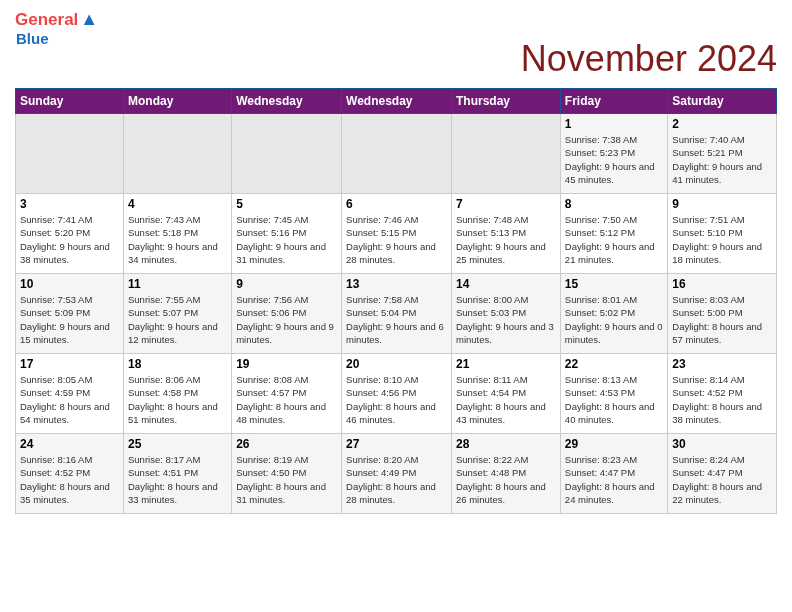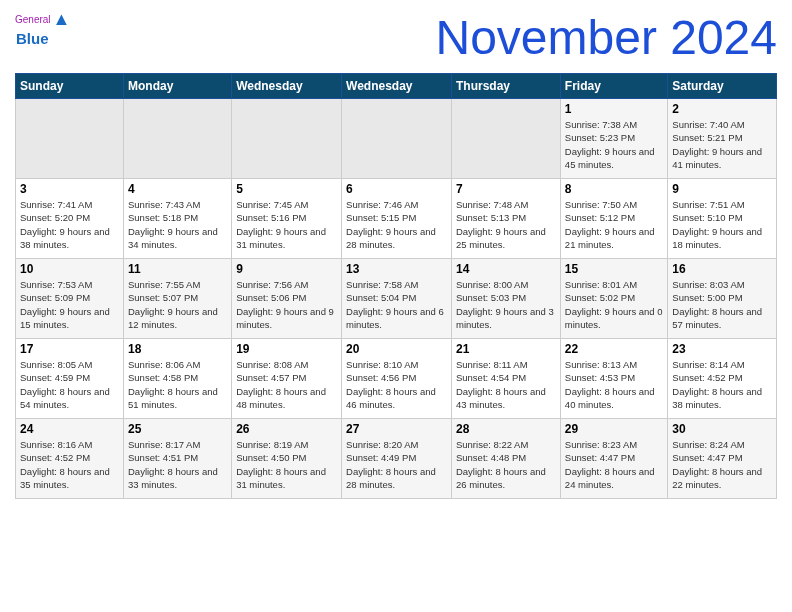"General" span { color: #a21caf -> #ef4444; font-size: 10px -> 17px; font-weight: normal -> bold }
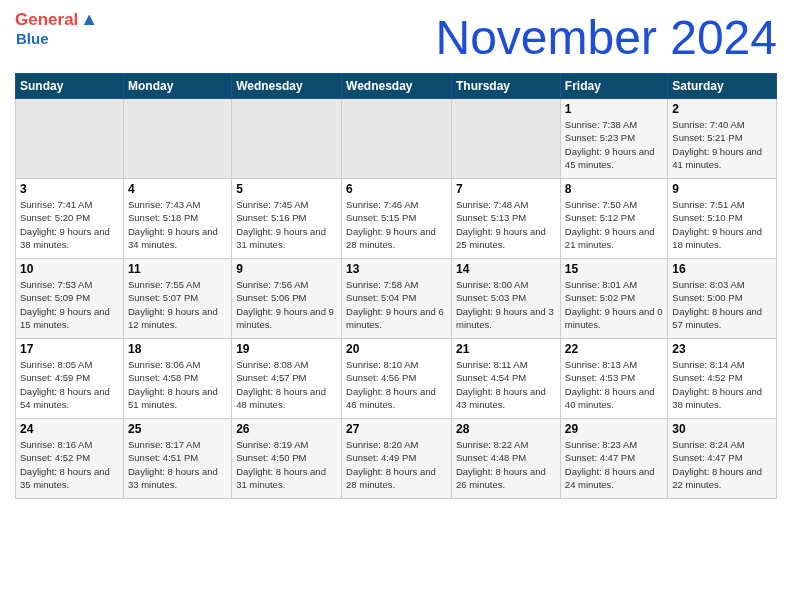"November 2024" .month-title { color: #1d4ed8 -> #7f1d1d; font-size: 48px -> 36px; margin-top: none -> 28px }
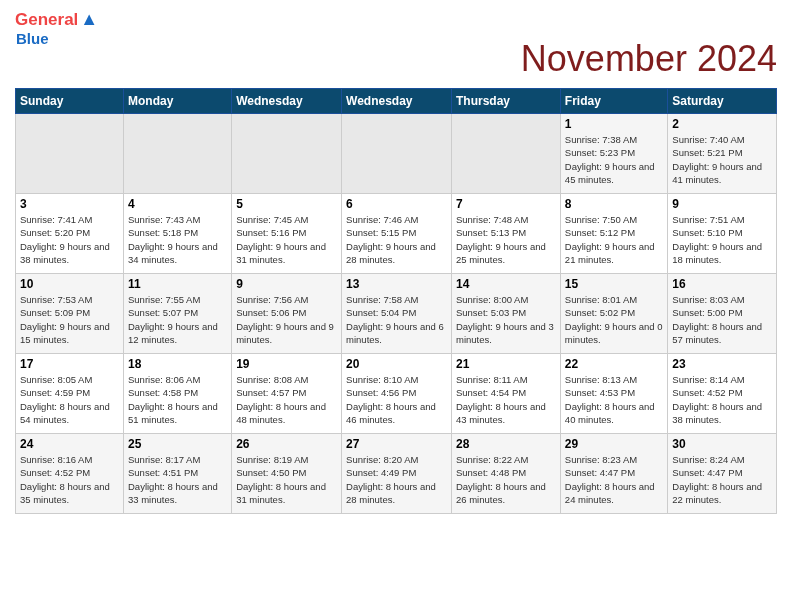"Sunday" thead tr th { background-color: #0c4a6e -> #701a75 }
